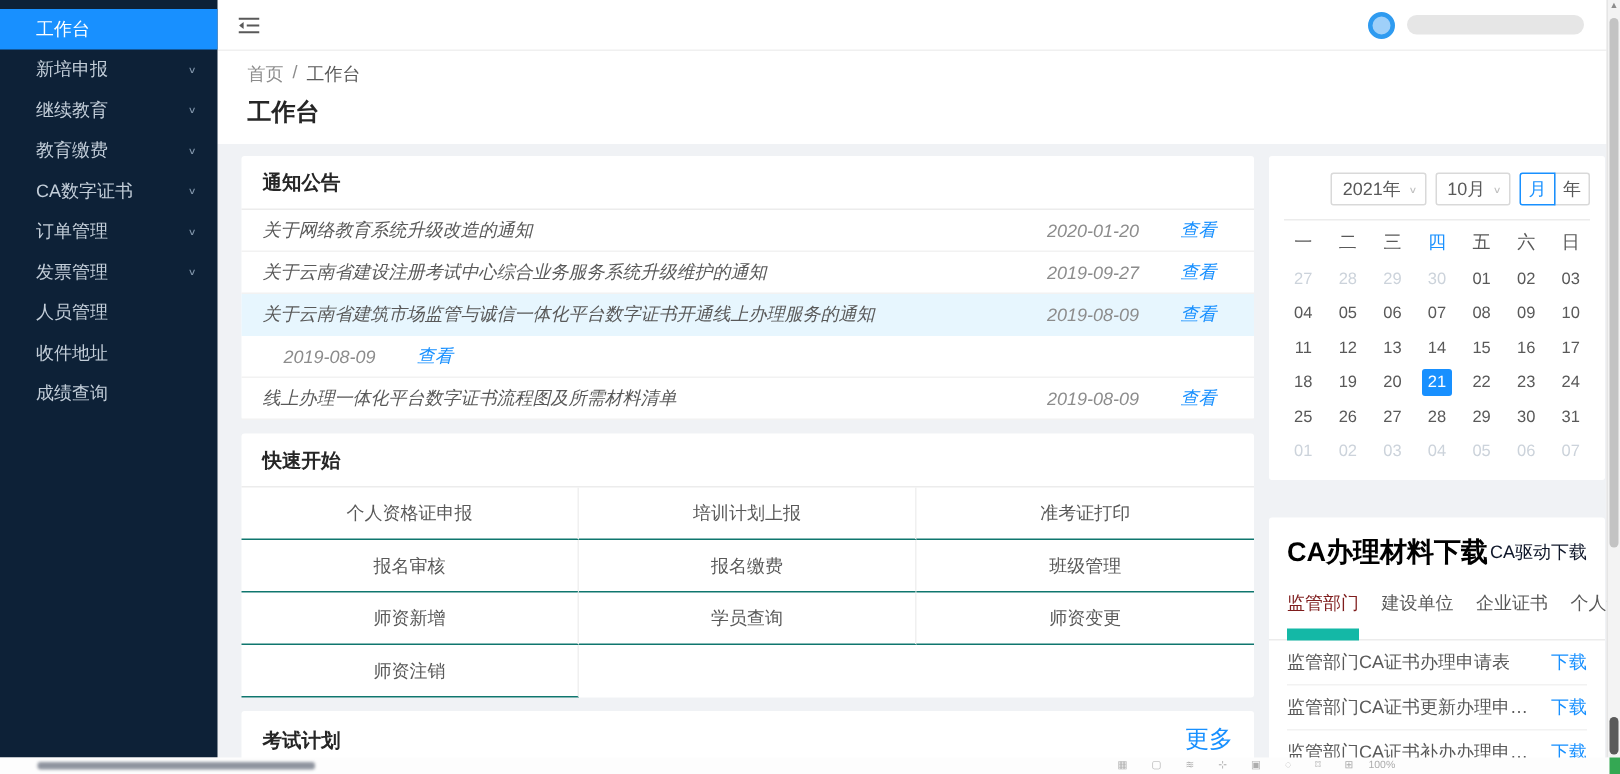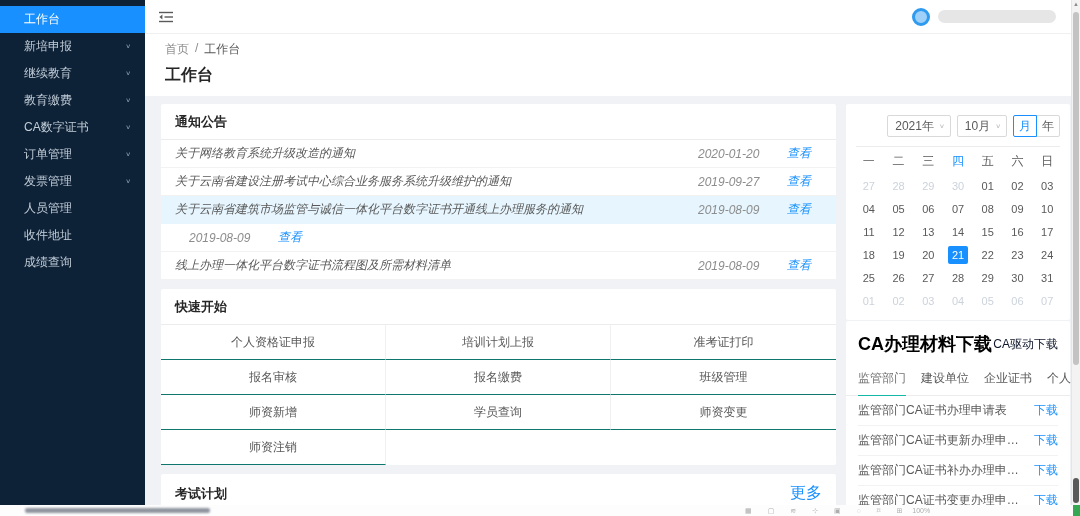"2021年" .col-right { gap: 1px -> 25px }
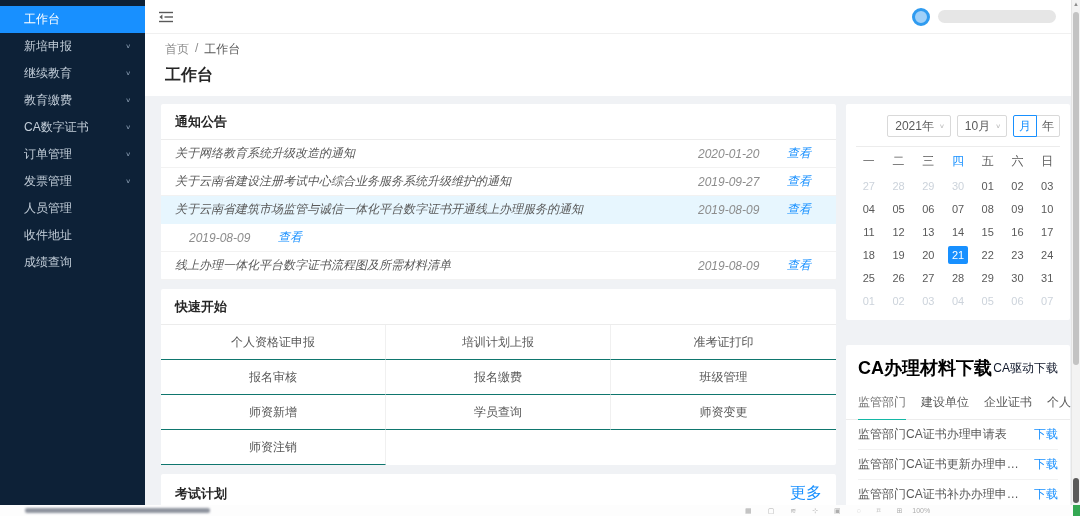"监管部门" .ca-tab.active { border-bottom: 1px solid #14b8a6 -> 8px solid #14b8a6; color: #737373 -> #7f1d1d }
